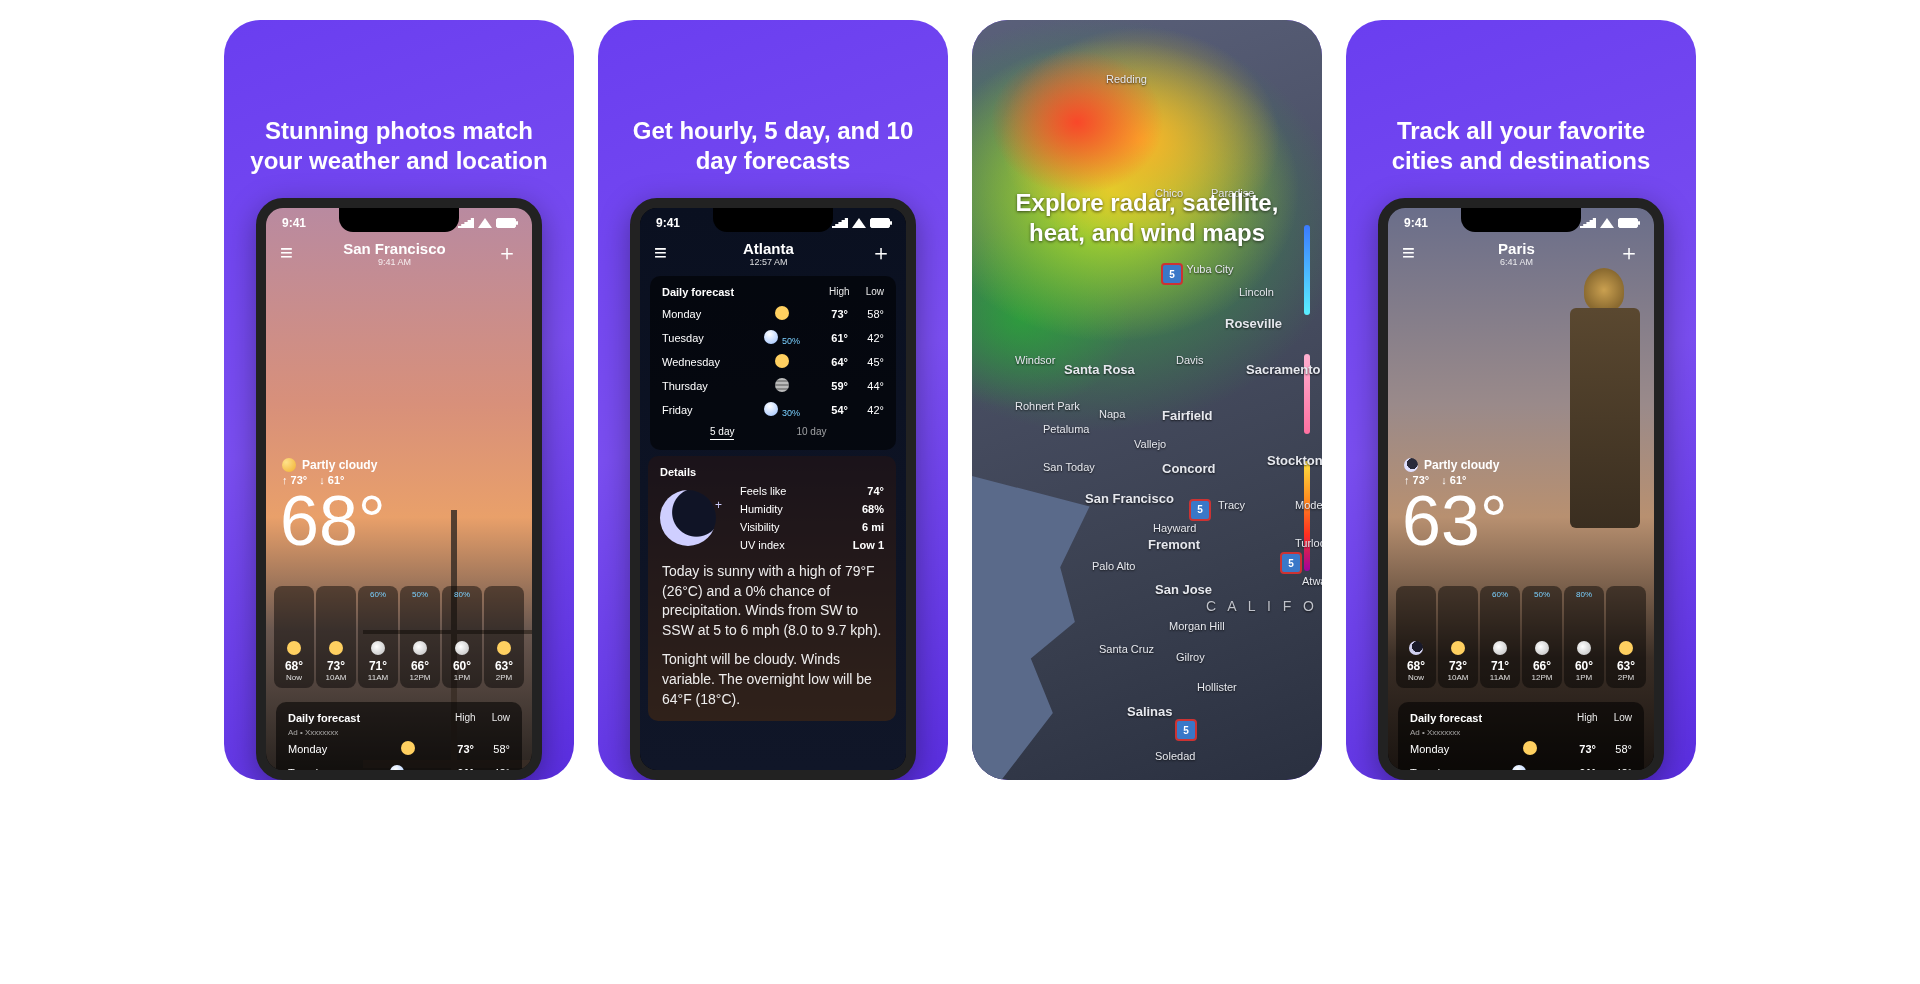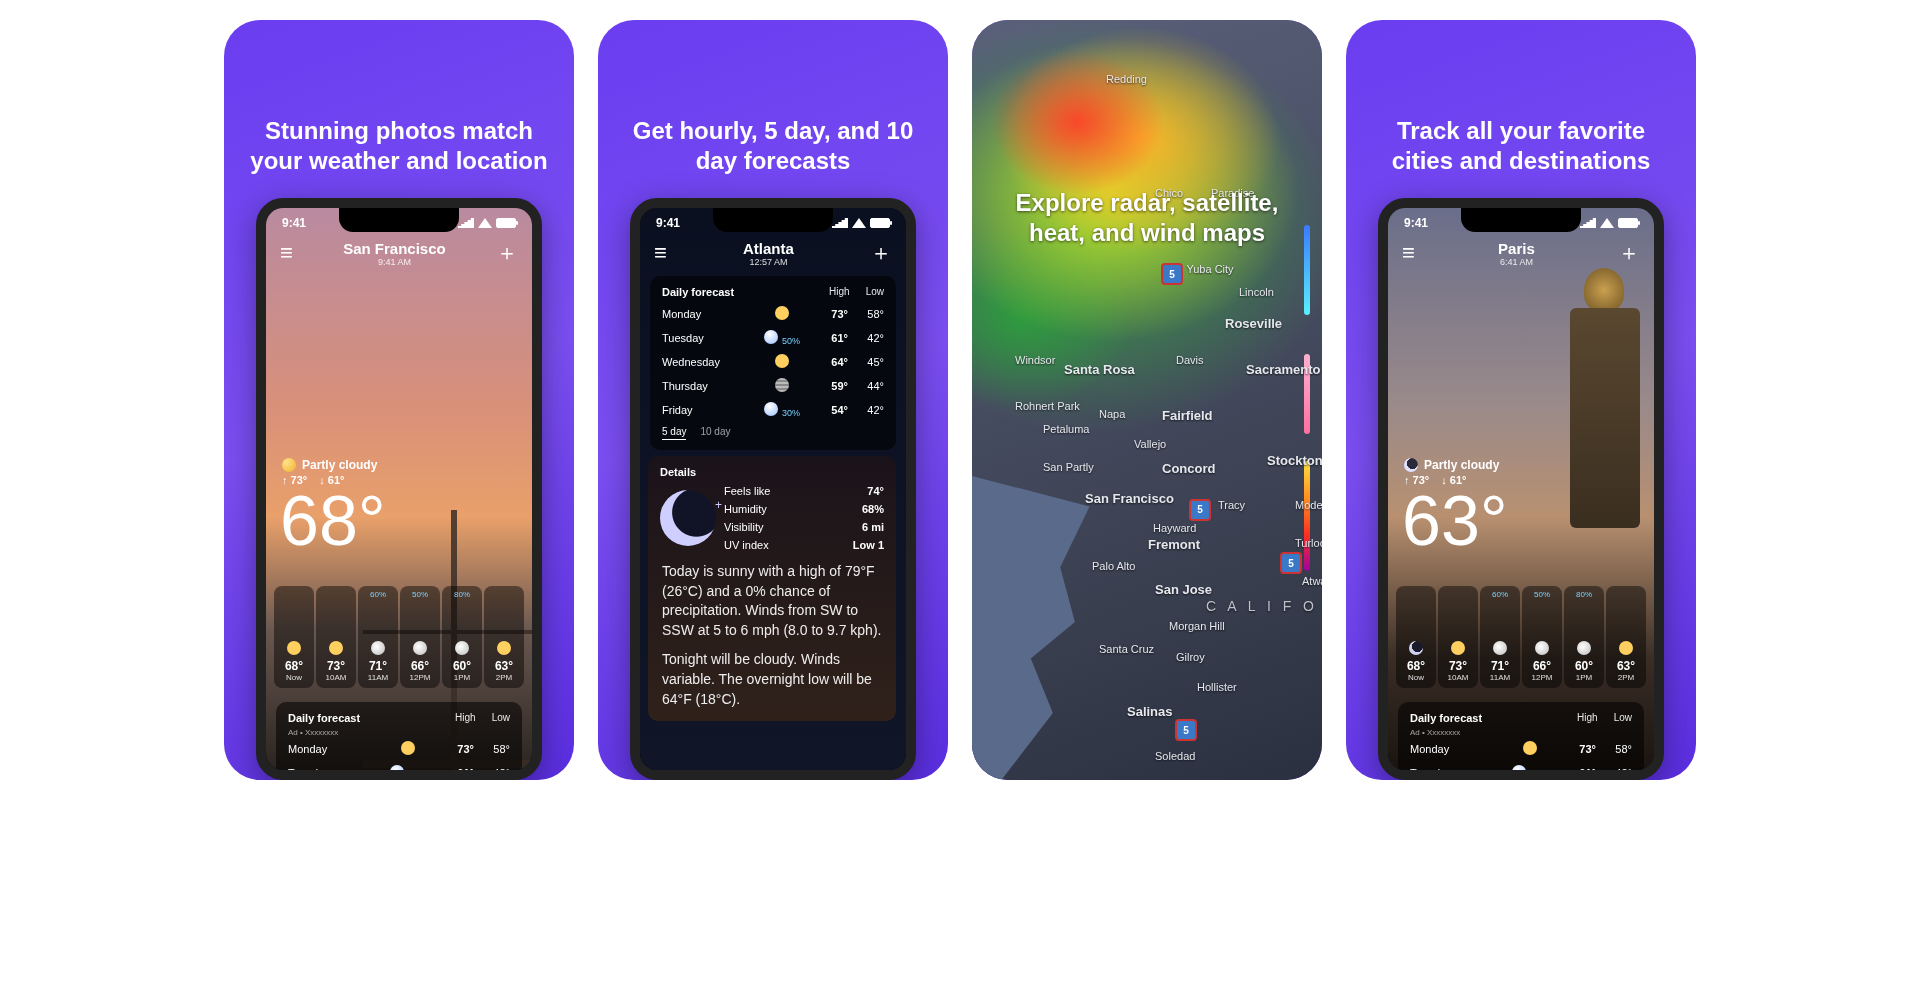"5 day" .tabs .tab { margin-left: none -> 48px }
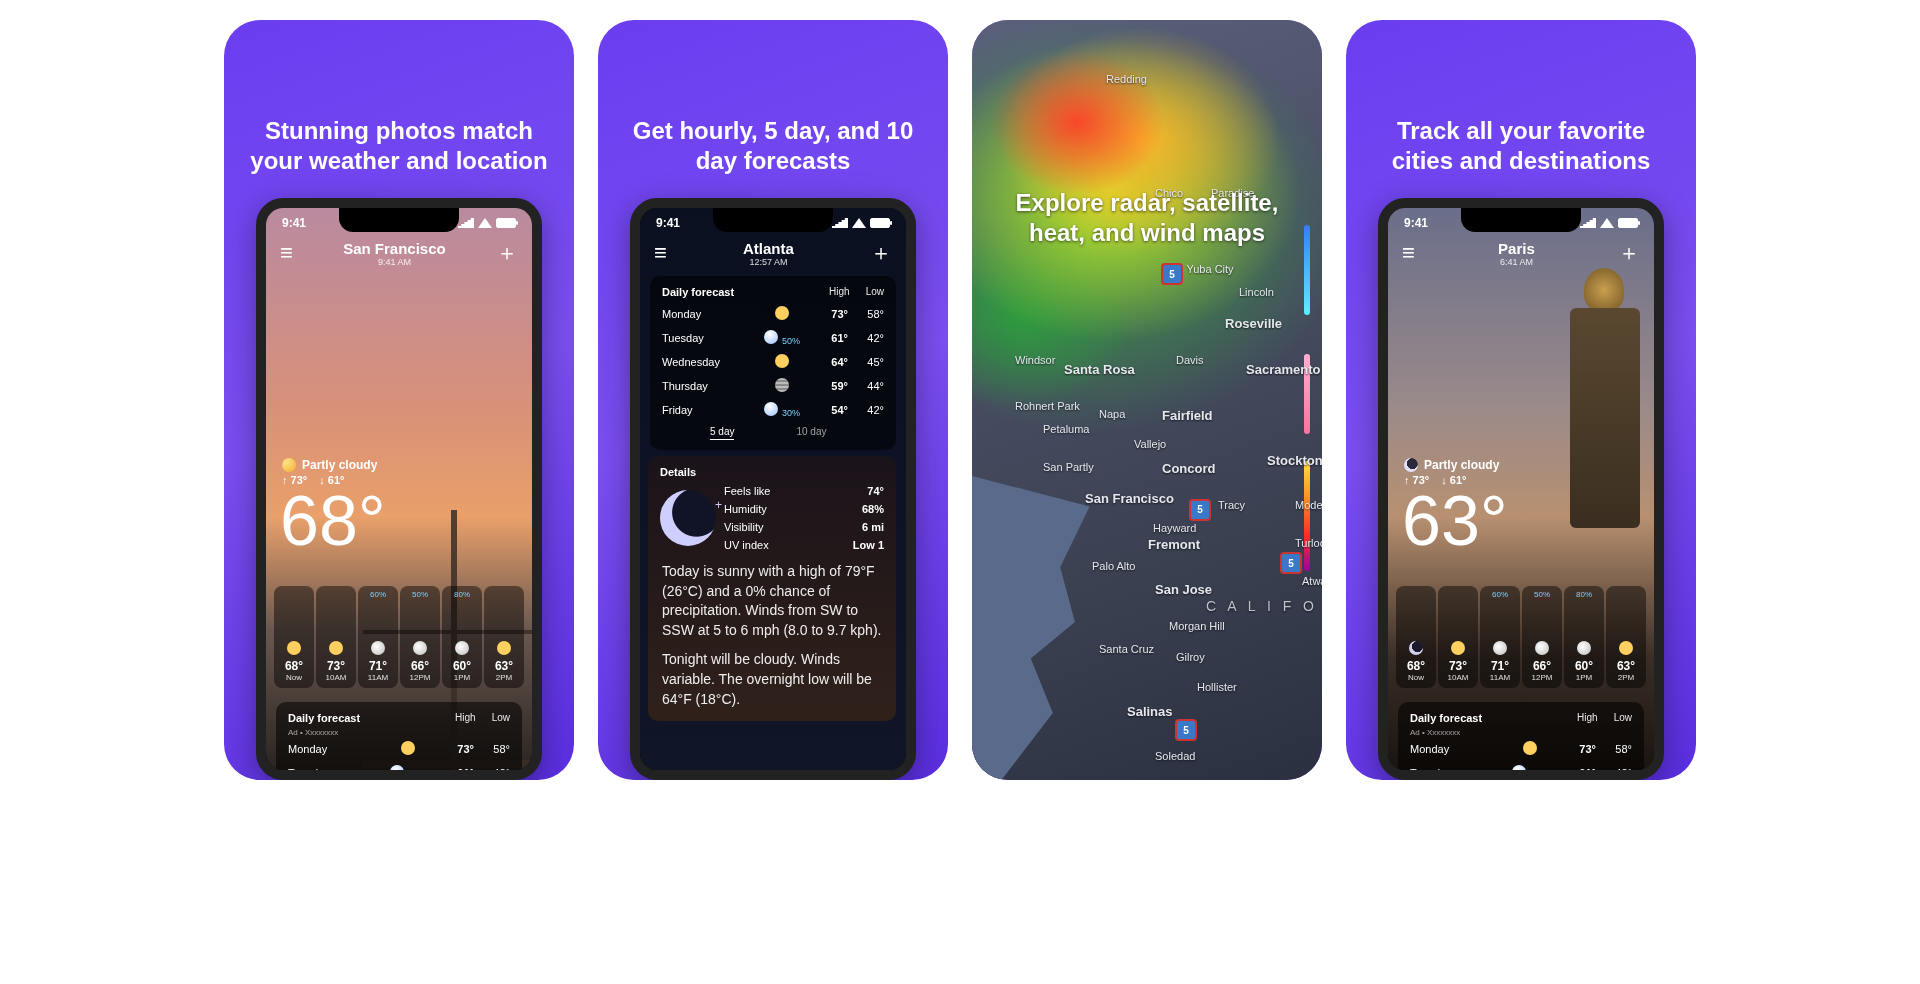"San Partly" span.map-label { text: Partly -> Today }
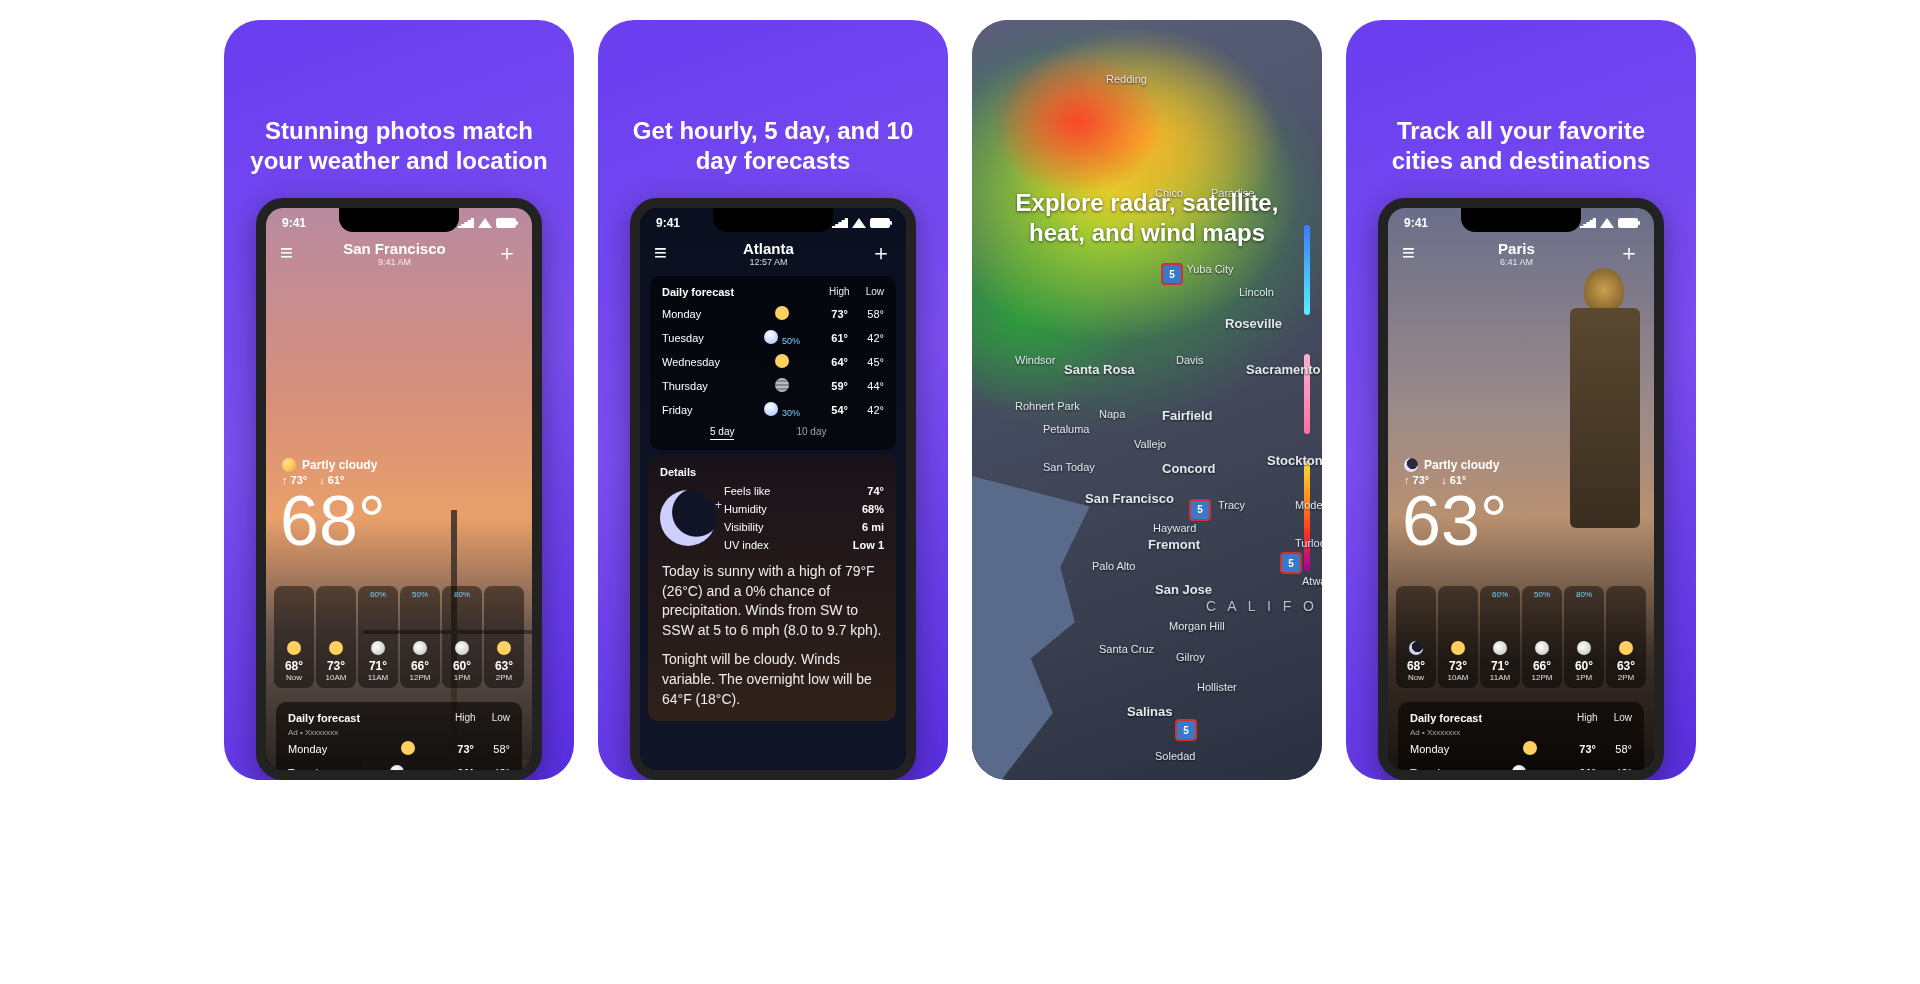"Feels like" .details-grid { gap: 8px -> 24px }
